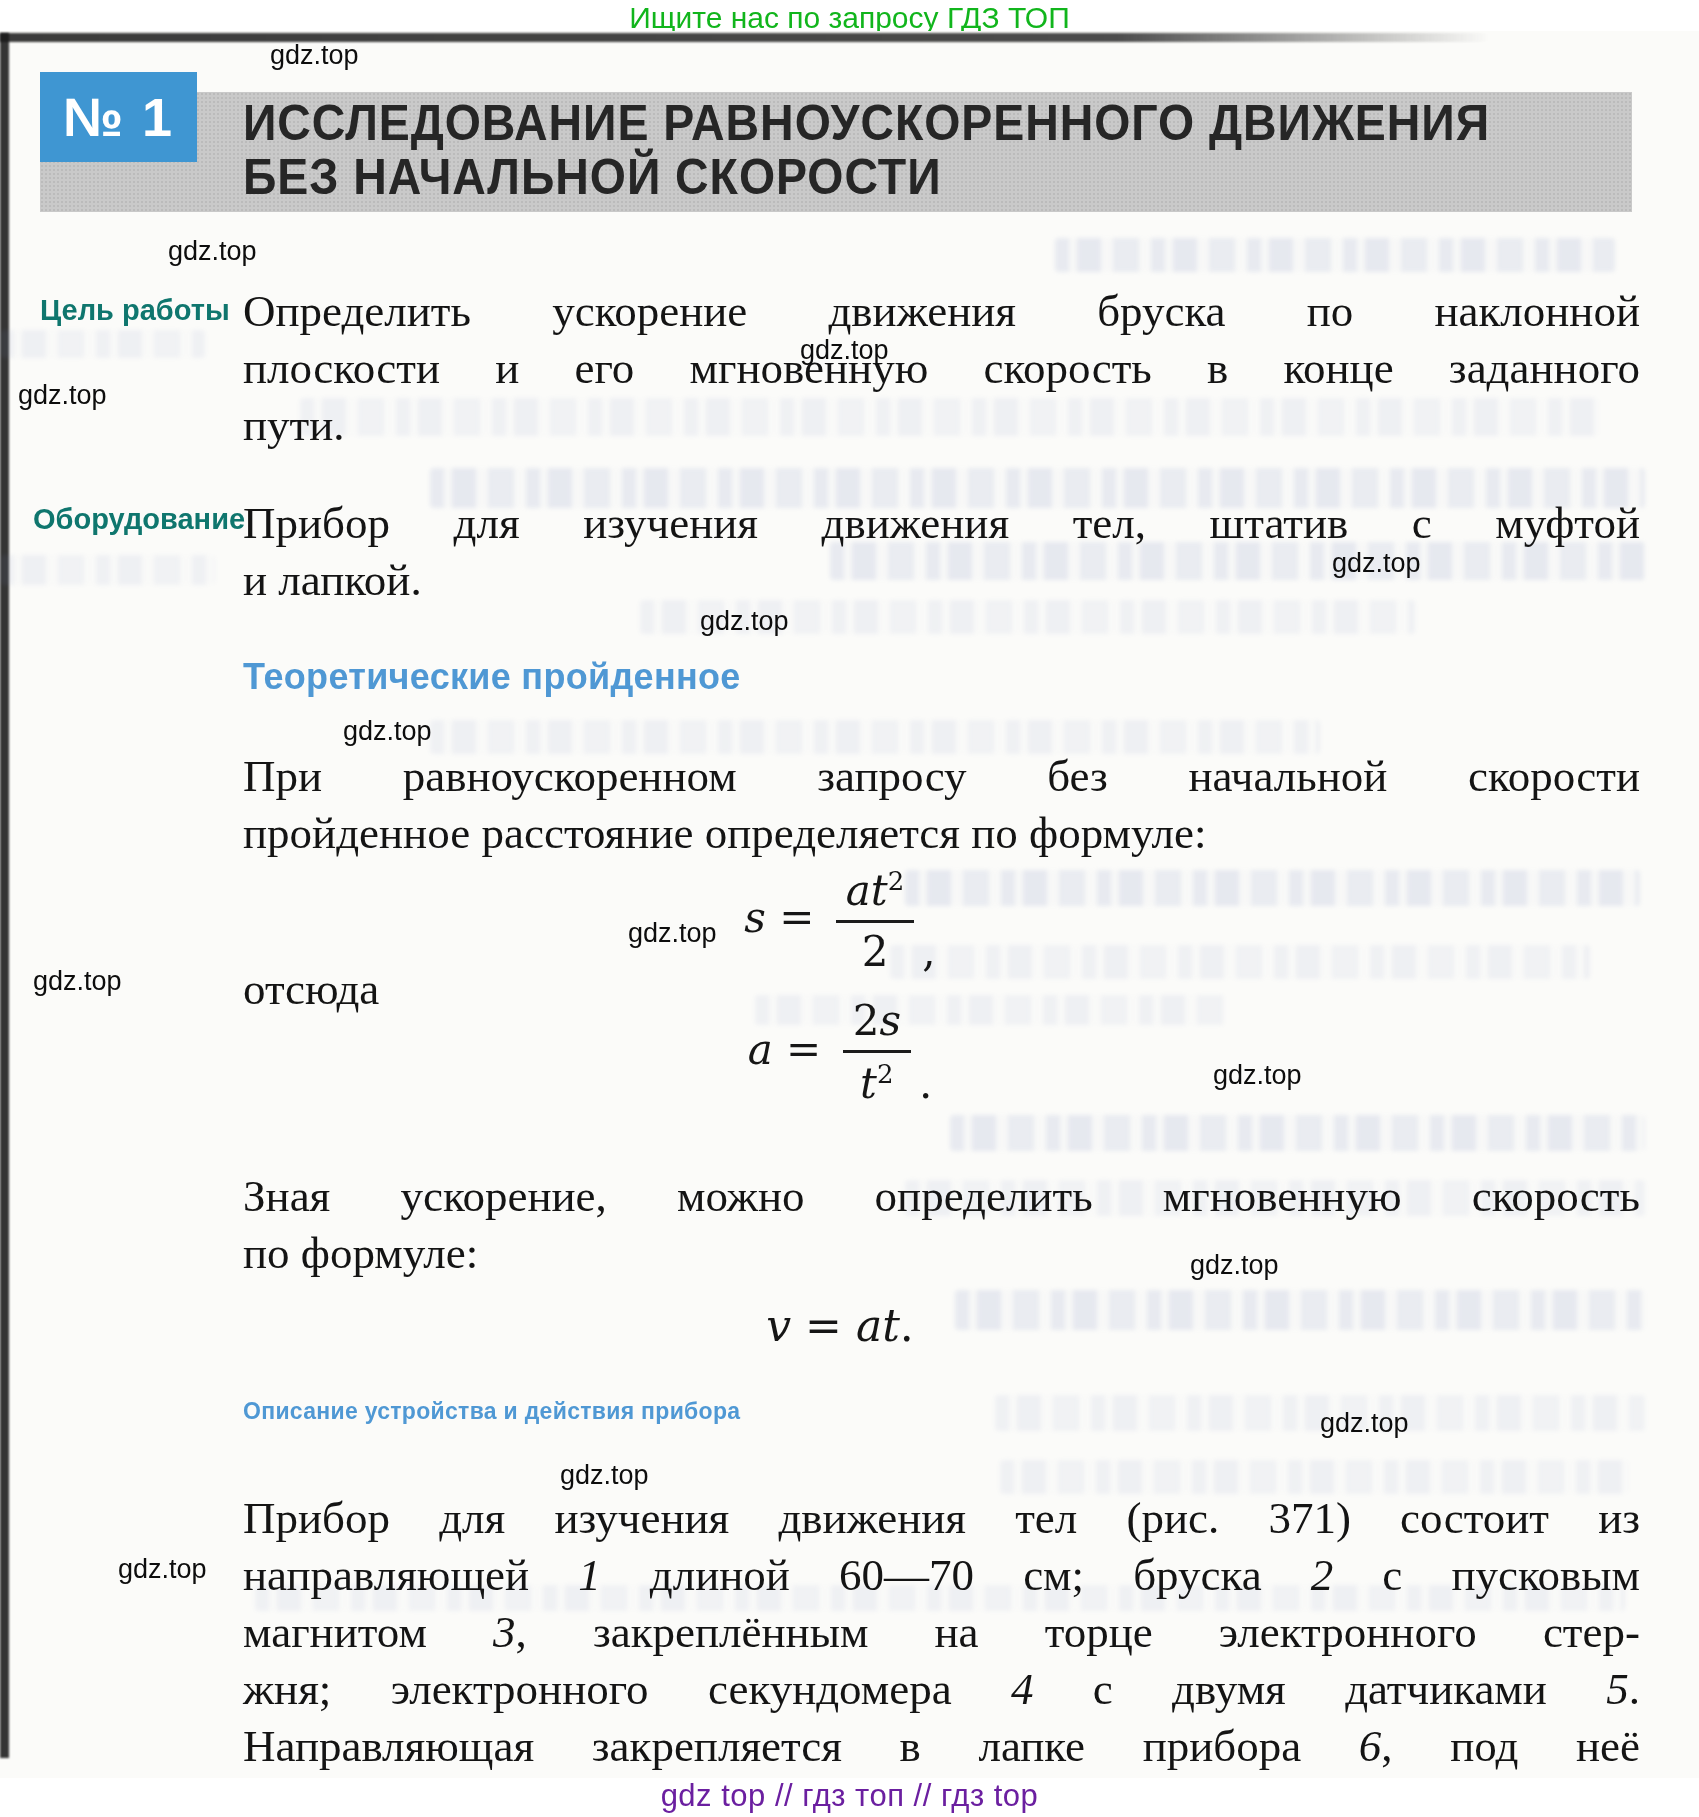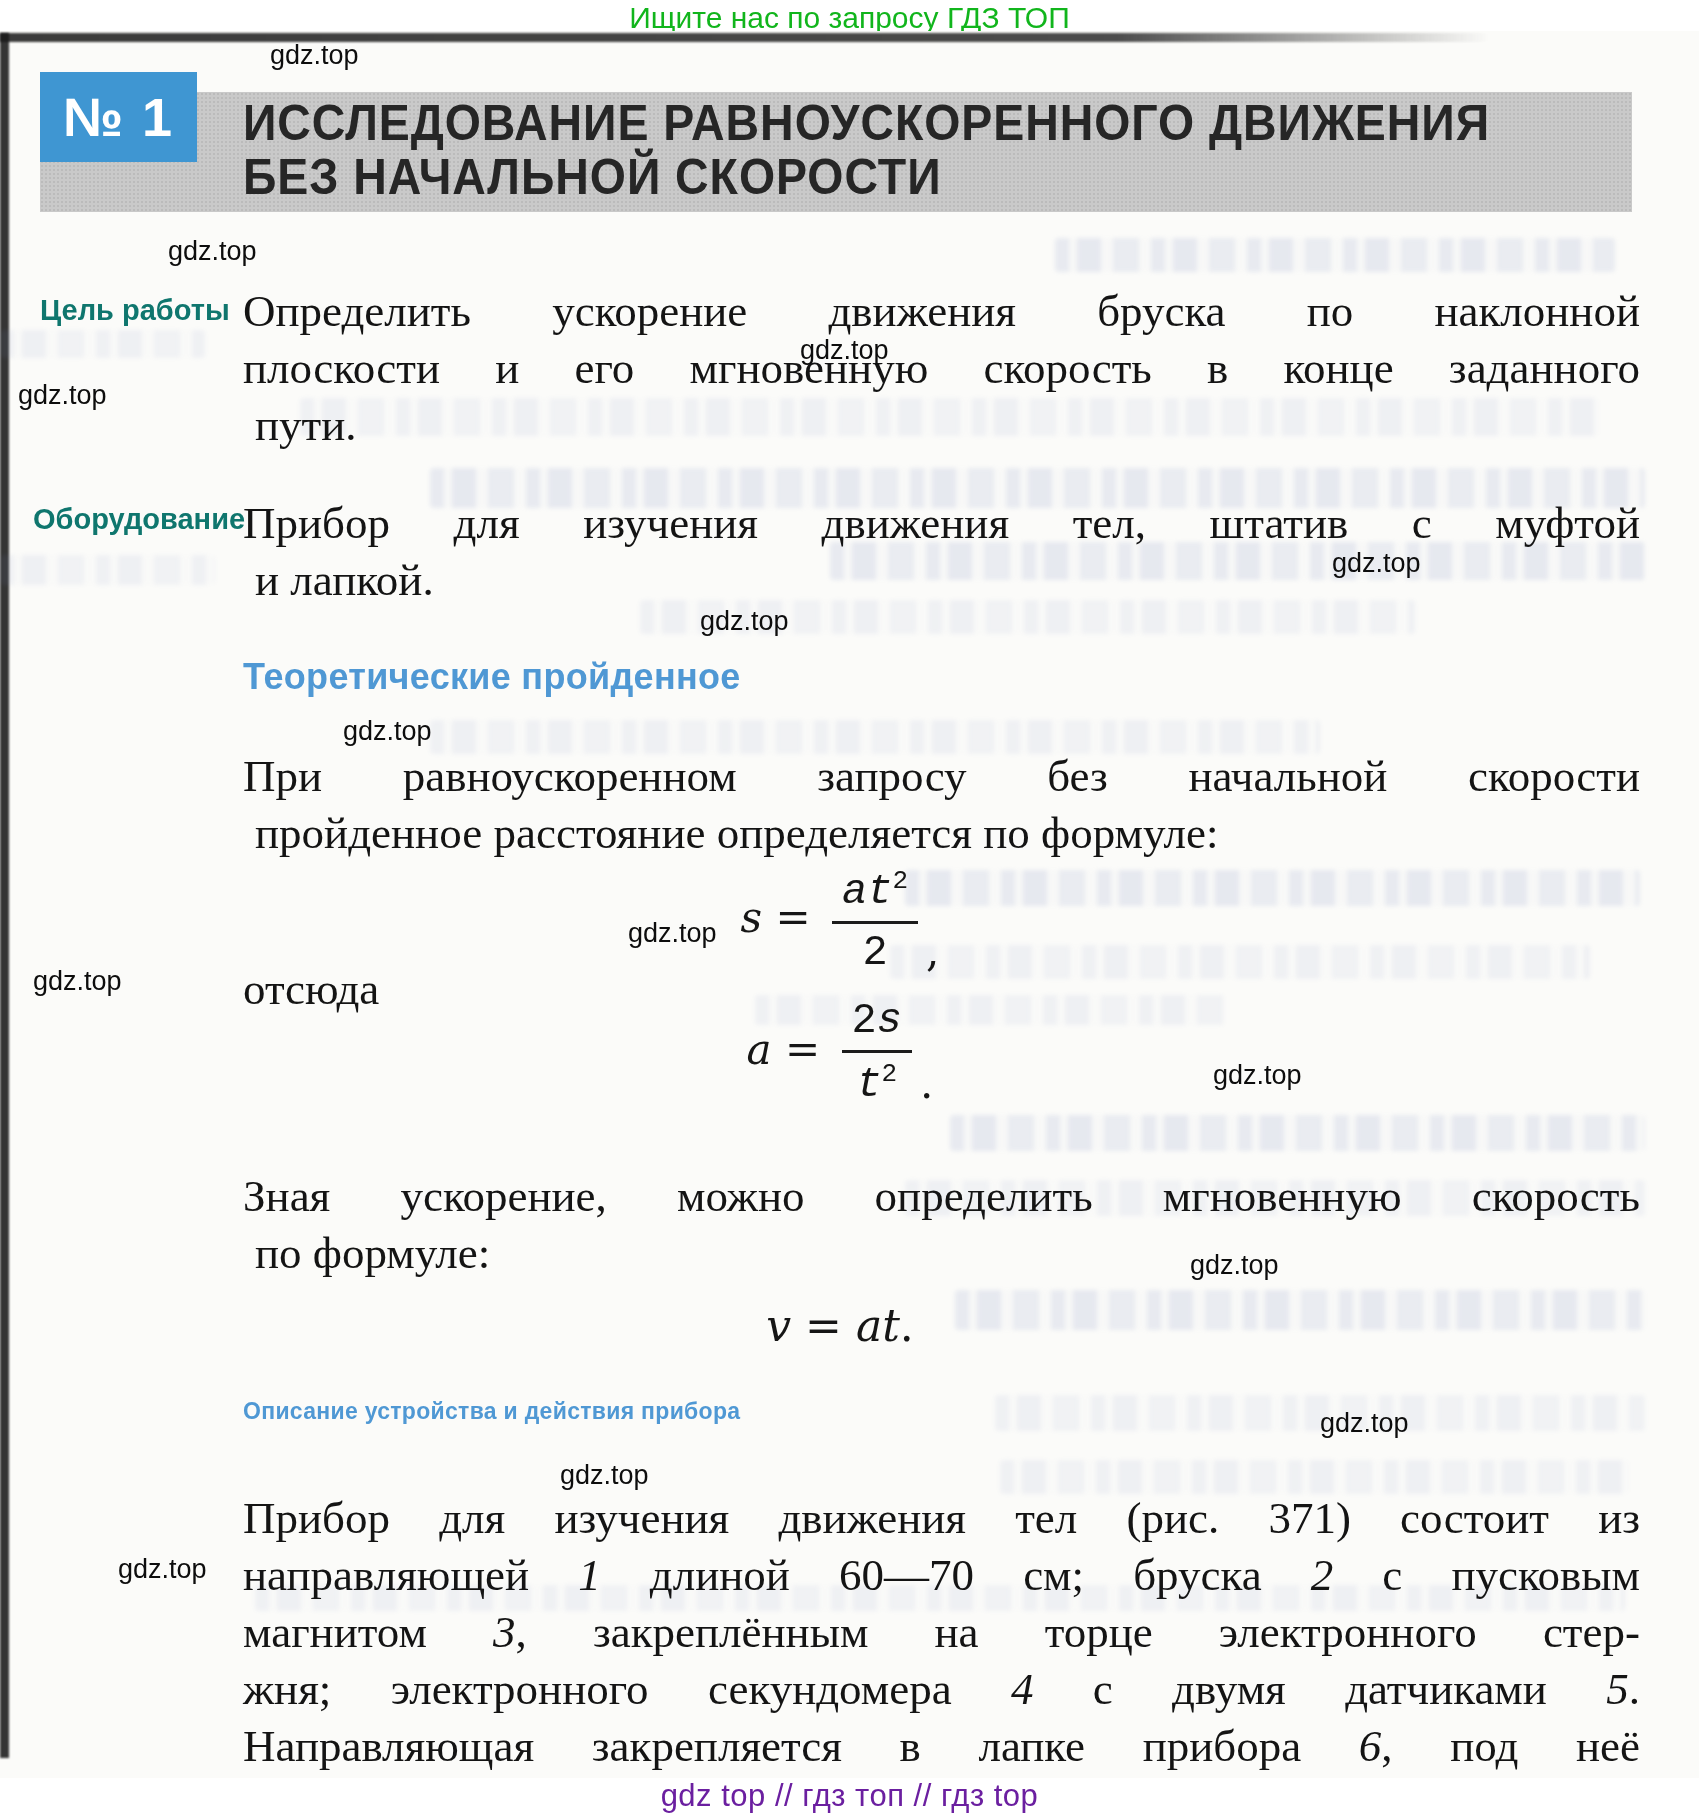"пути." .pline-last { margin-left: 12px -> none }
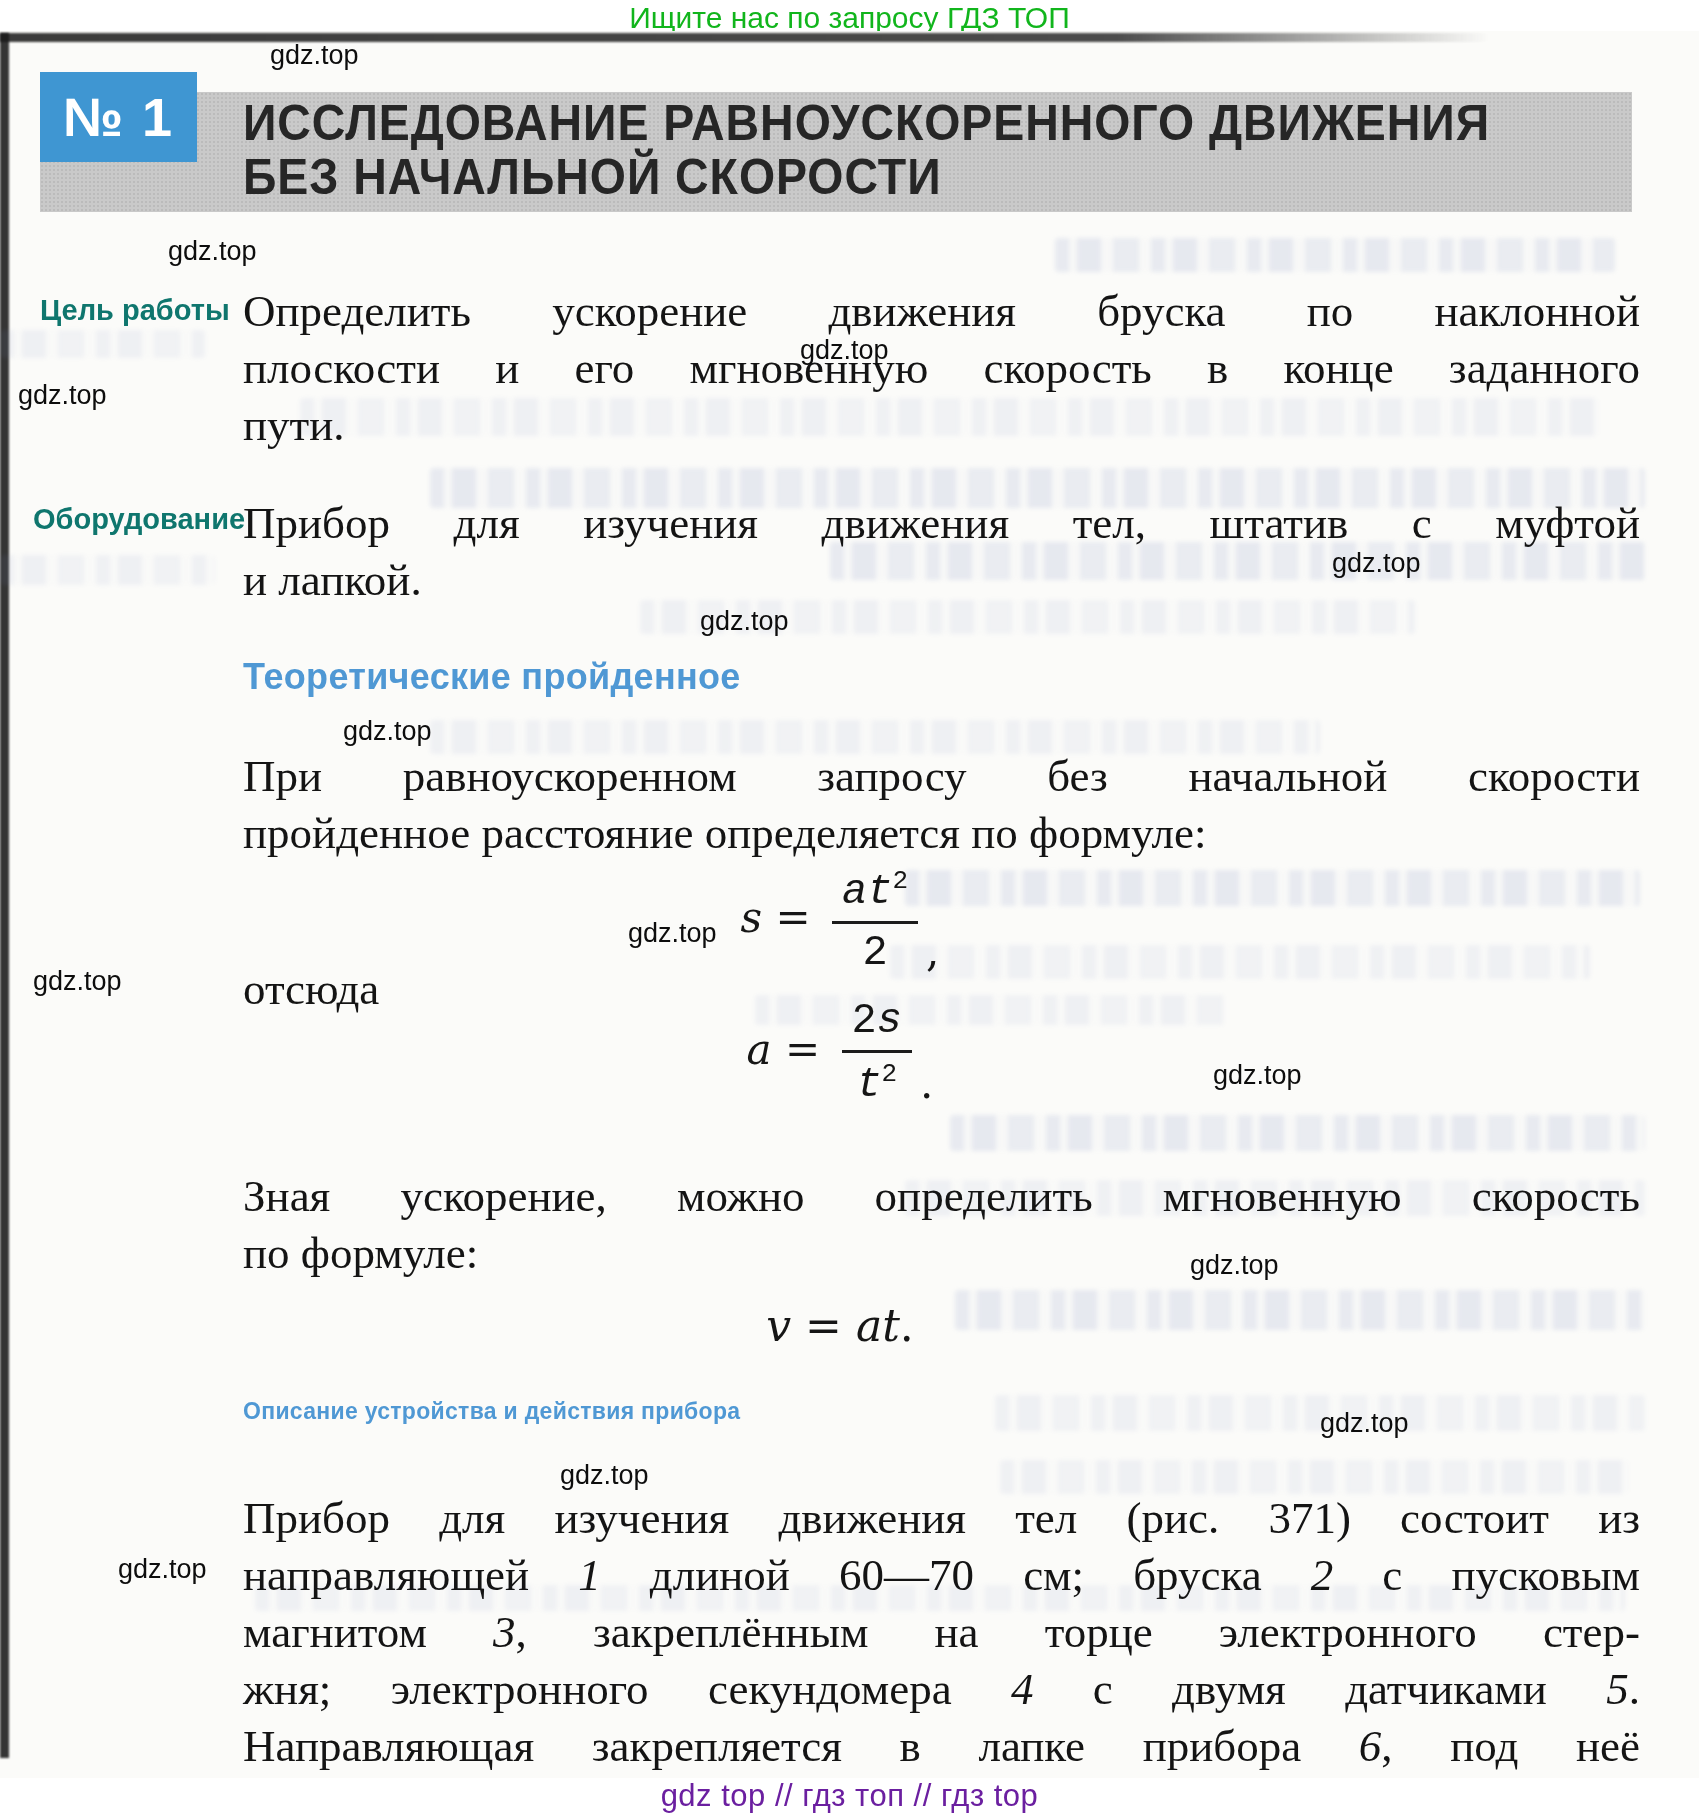"at2" .frac { font-family: Liberation Mono, monospace -> none }
